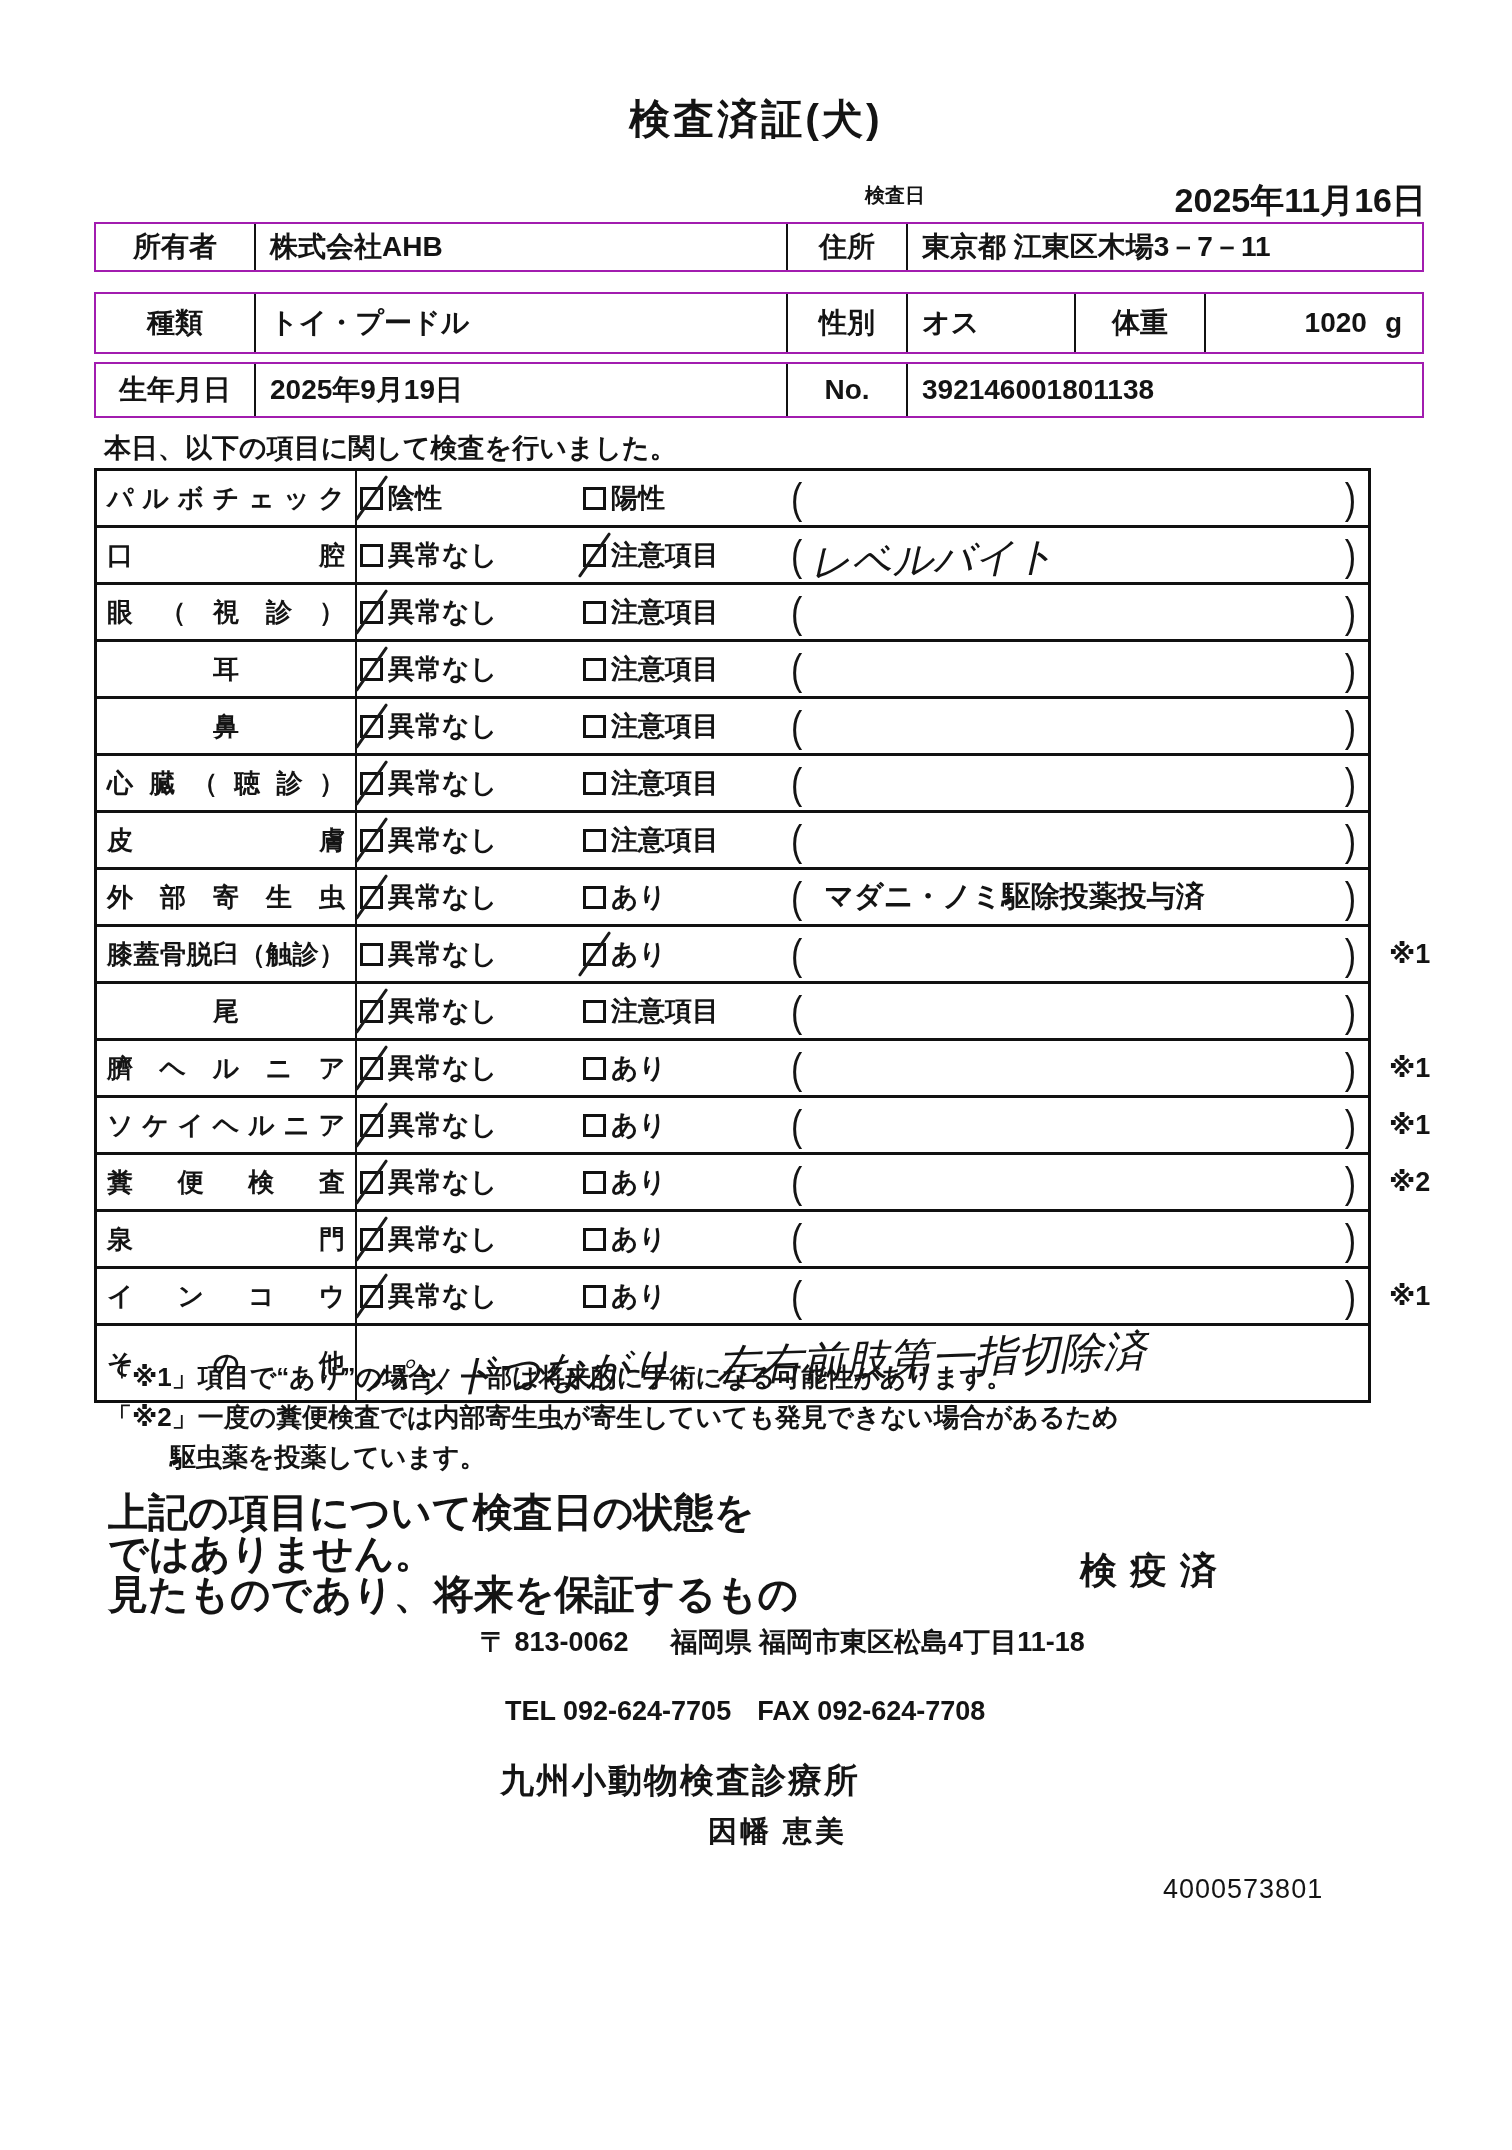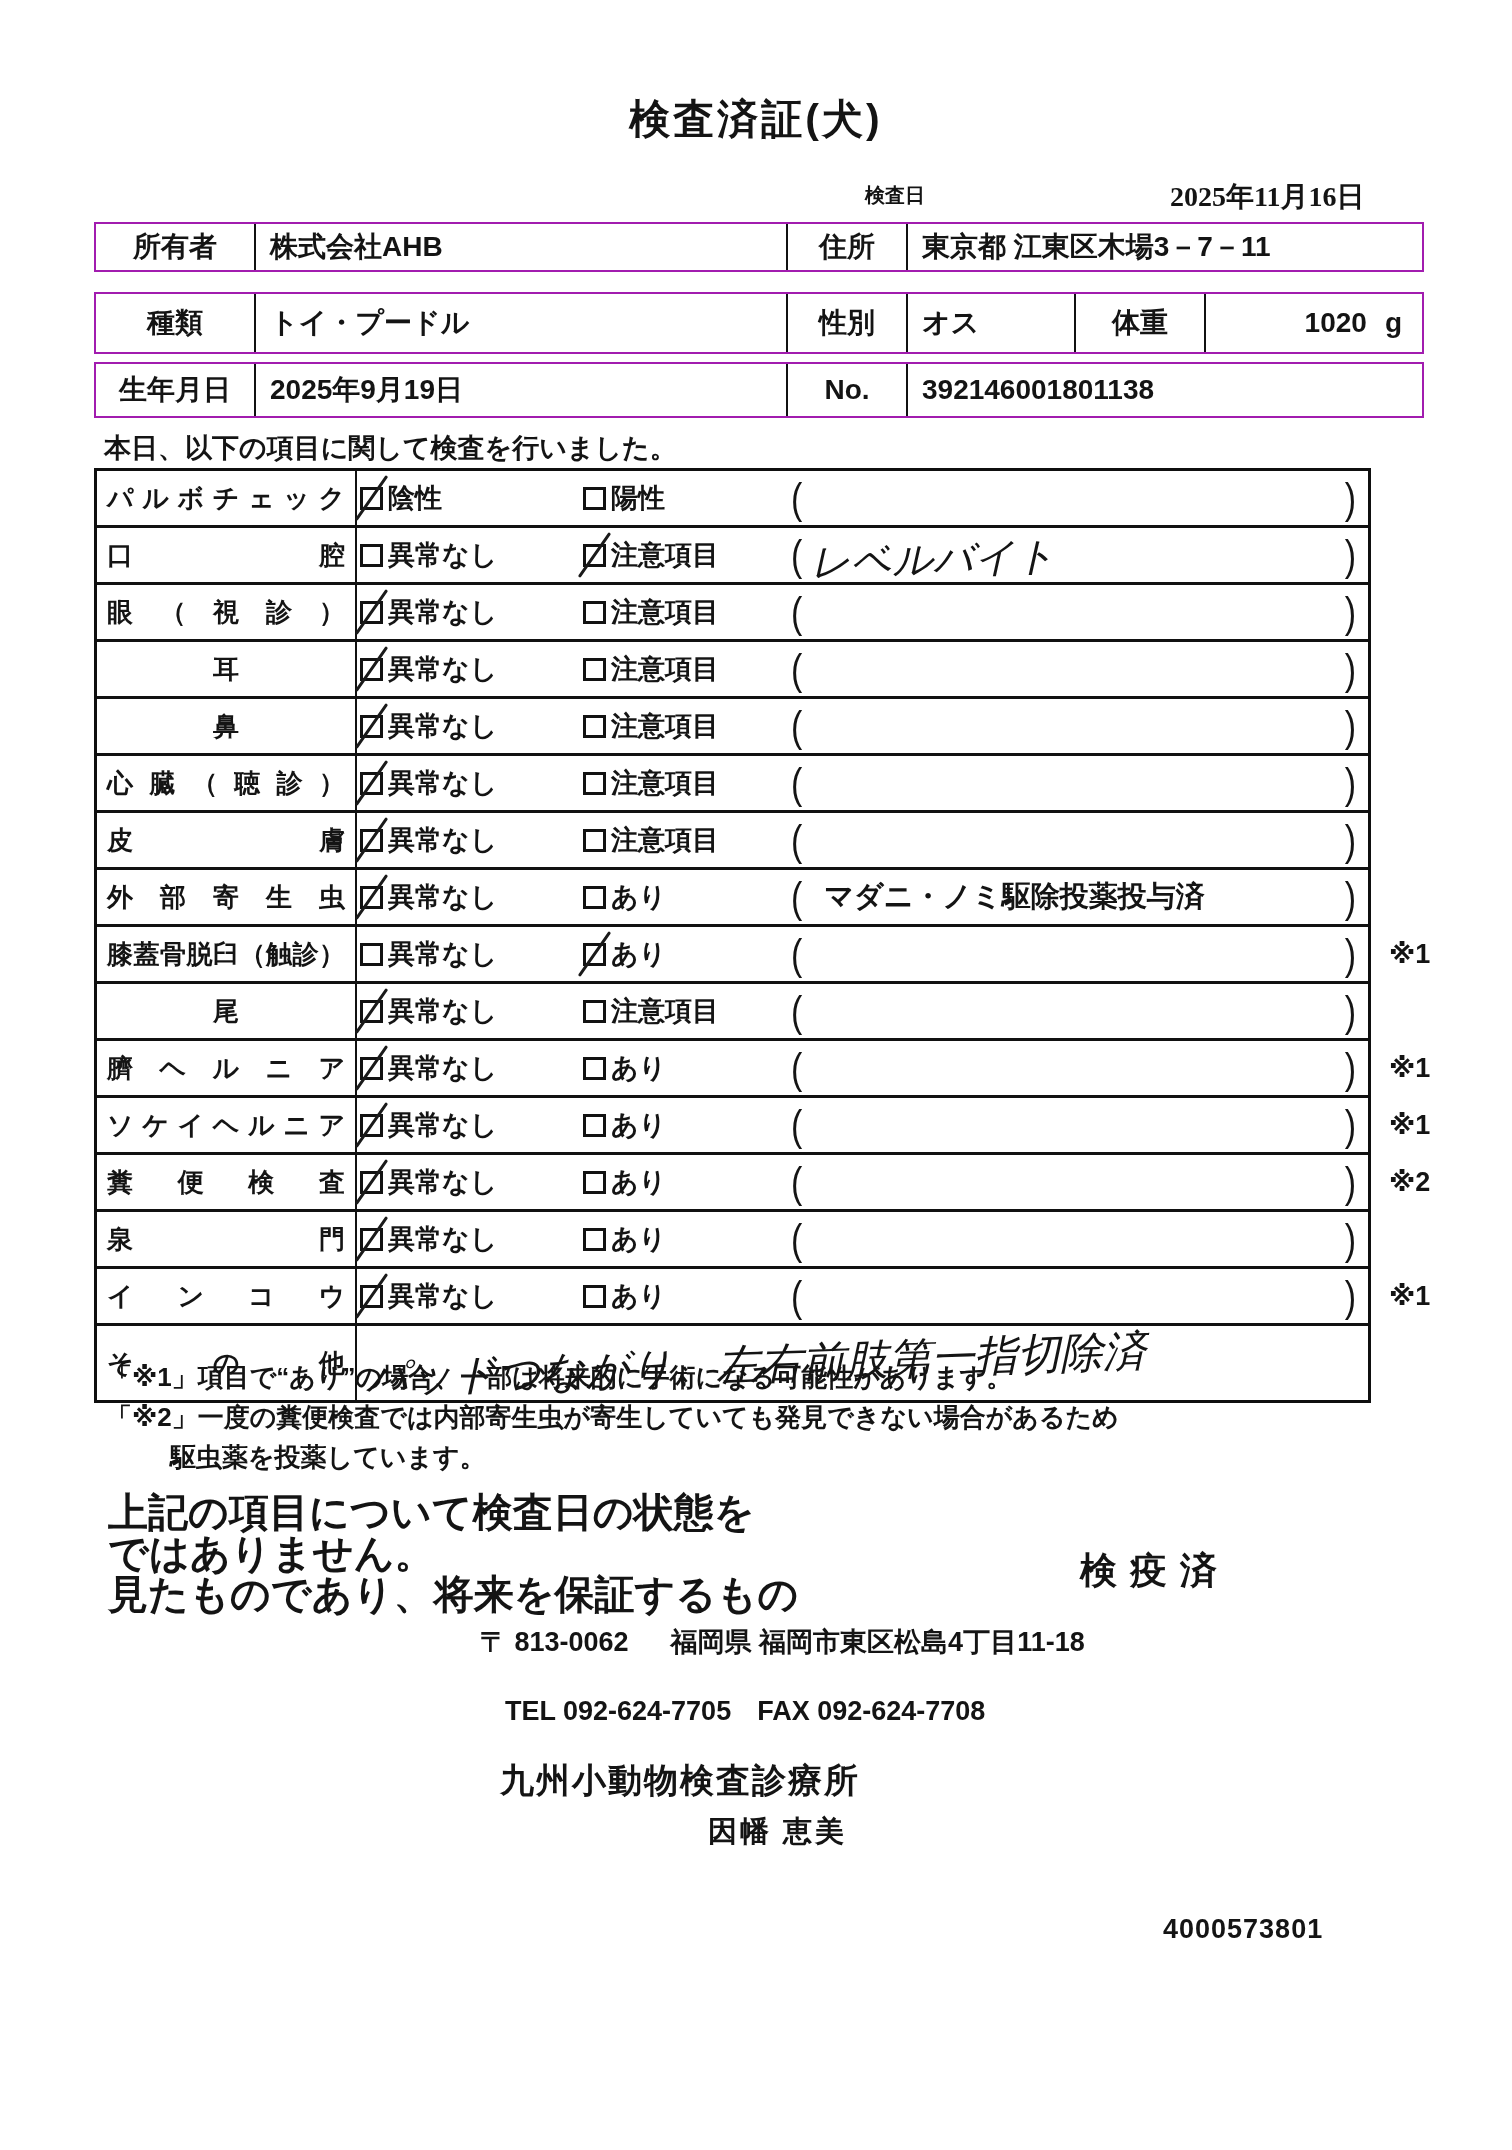"2025年11月16日" .insp-date { font-family: Liberation Serif, serif -> none; font-size: 28px -> 34px; text-align: left -> right }
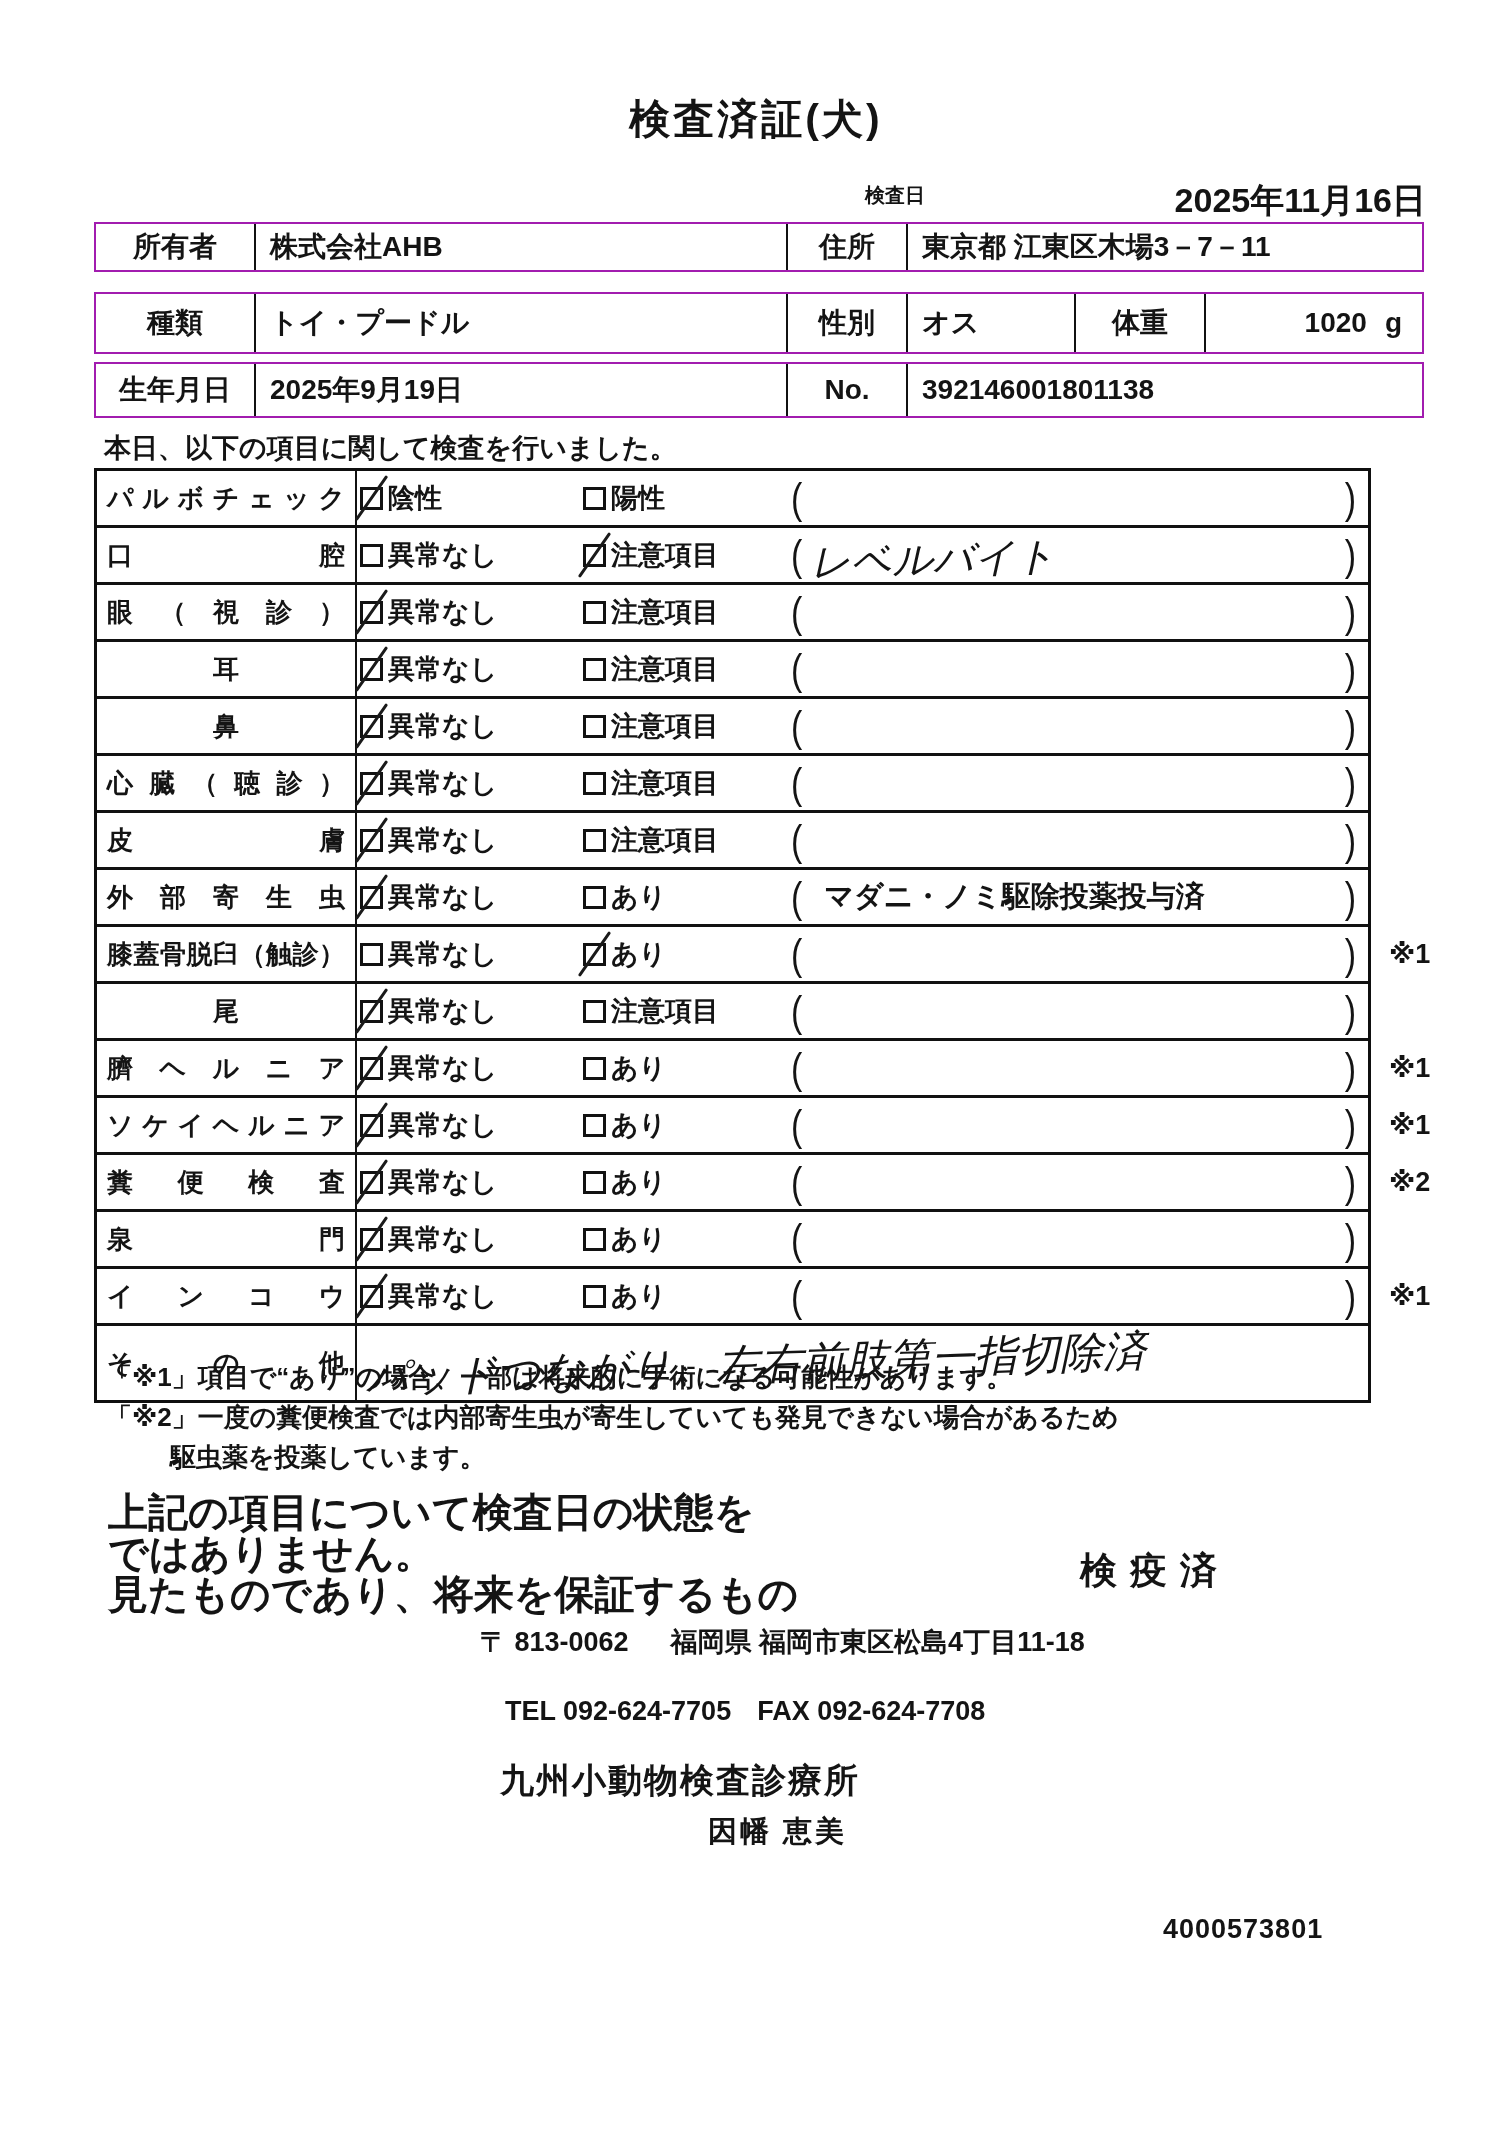"4000573801" .serial { font-weight: 700 -> 400; top: 1914px -> 1874px }
